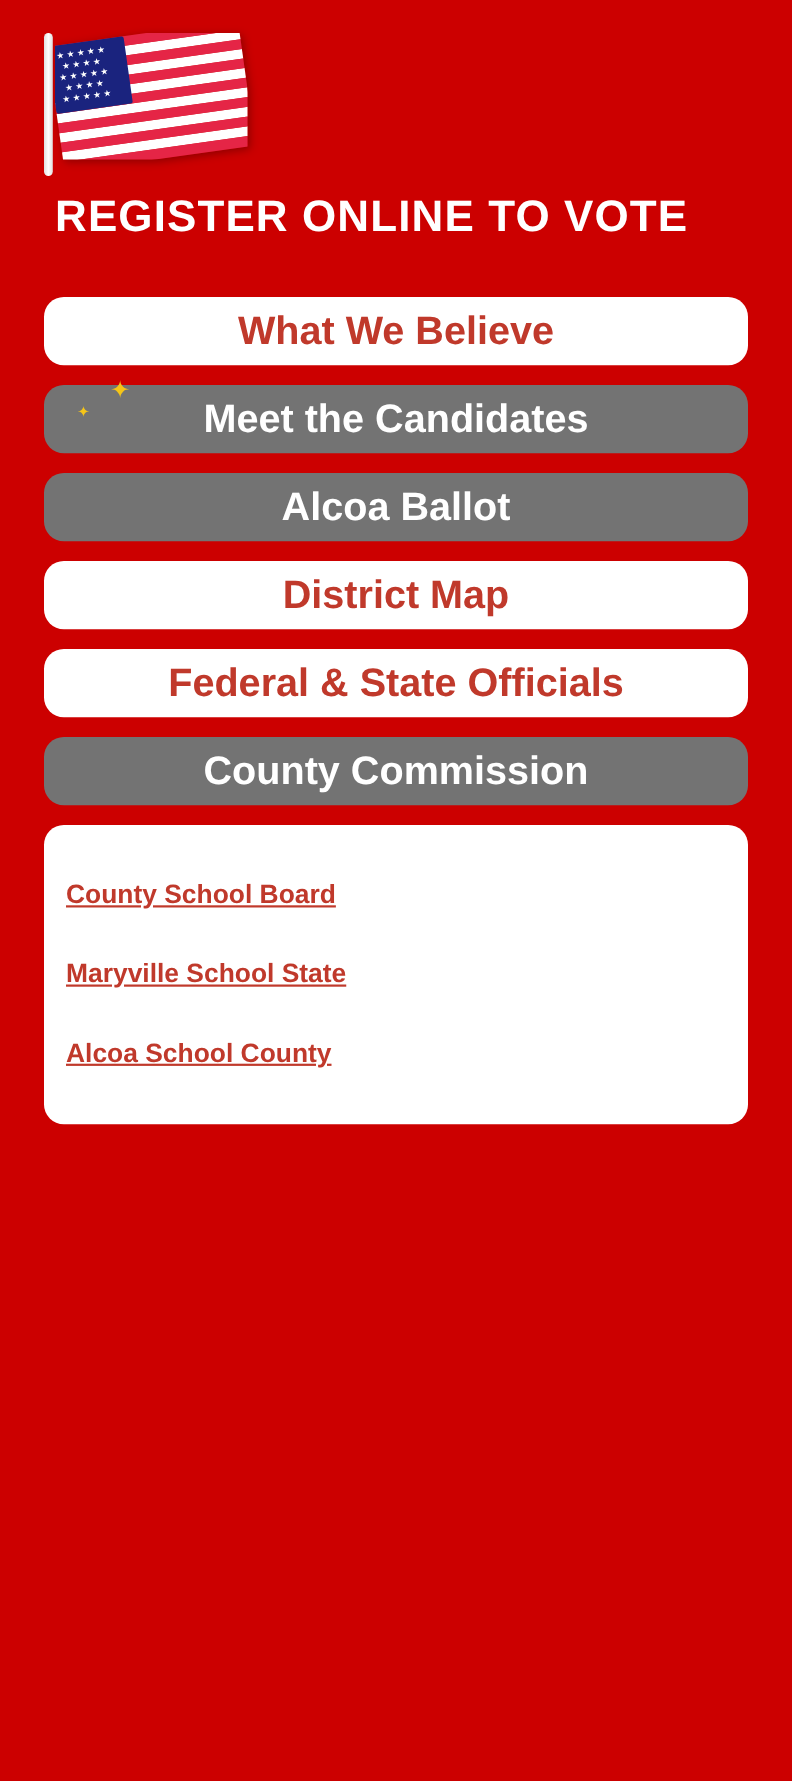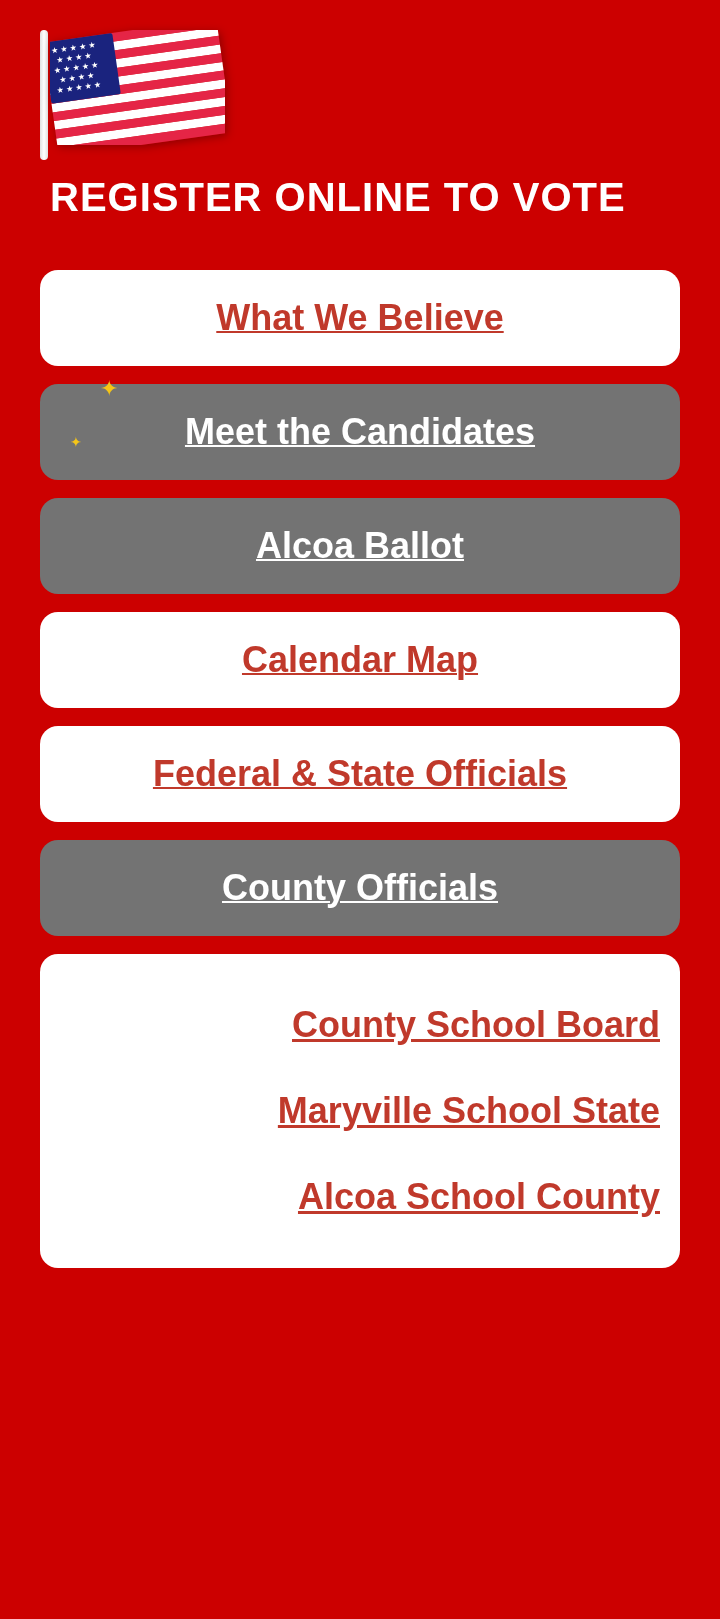"What We Believe" .menu-btn { padding: 27px 20px -> 10px 20px; text-decoration: underline -> none }
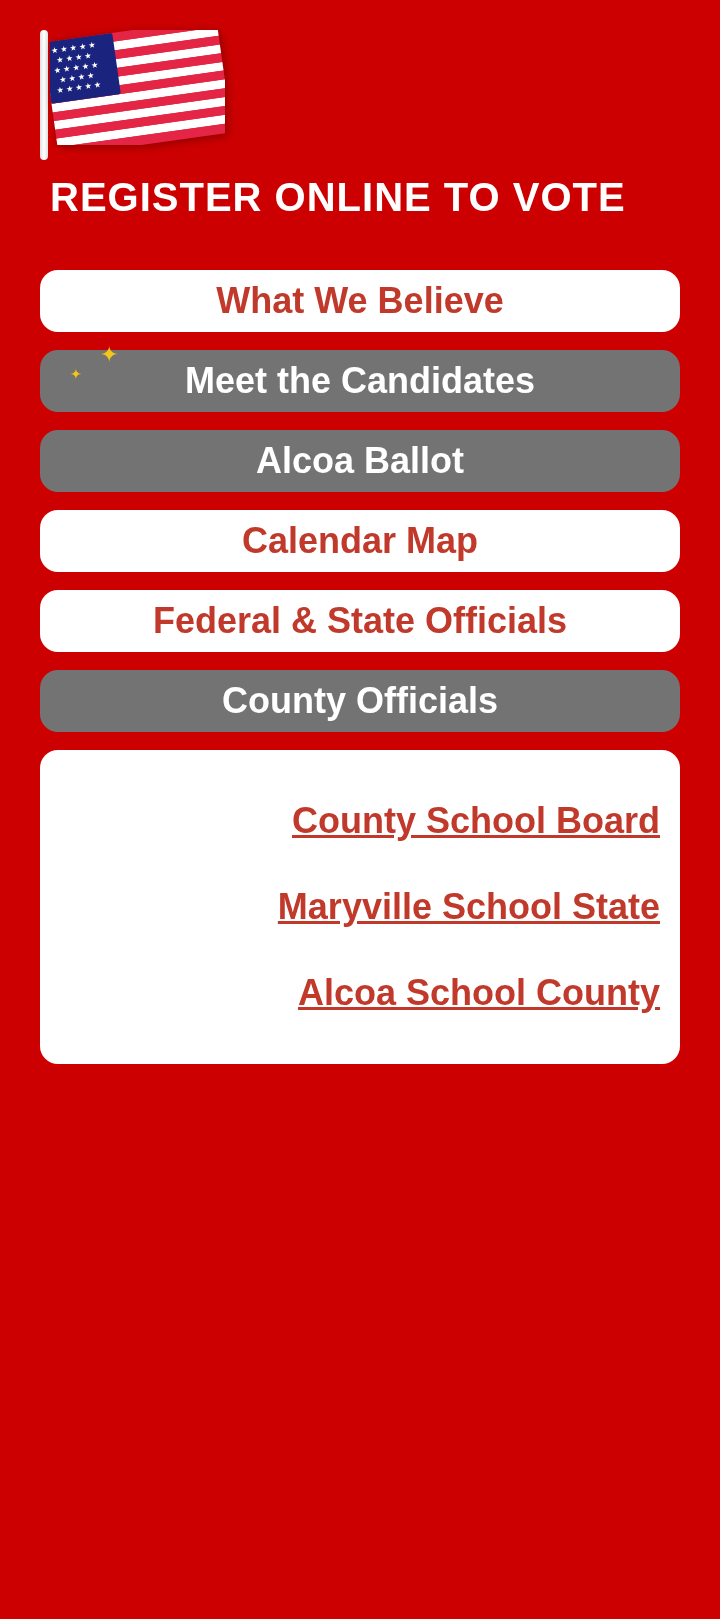"Calendar Map" span { text: Calendar -> District }
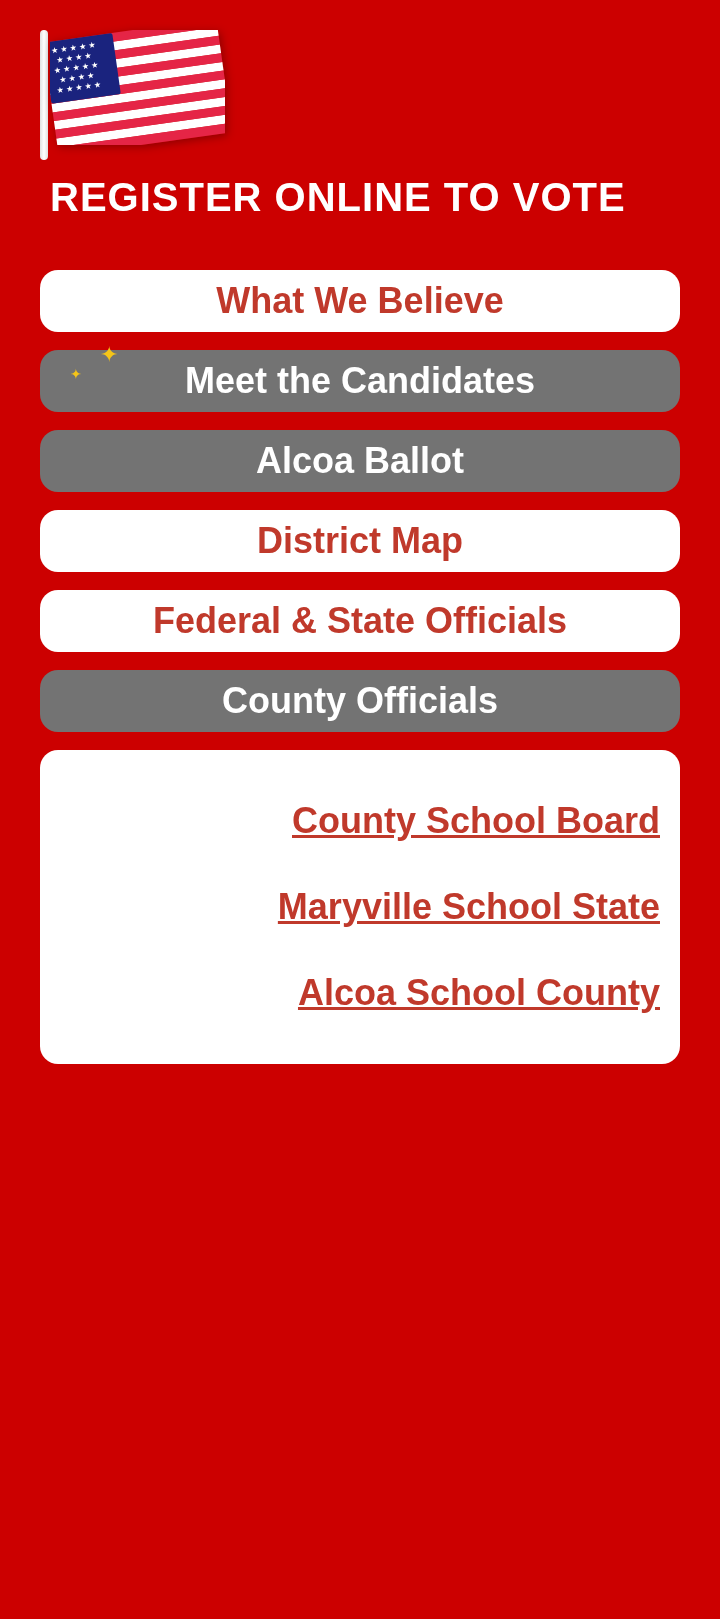"County Officials" span { text: Officials -> Commission }
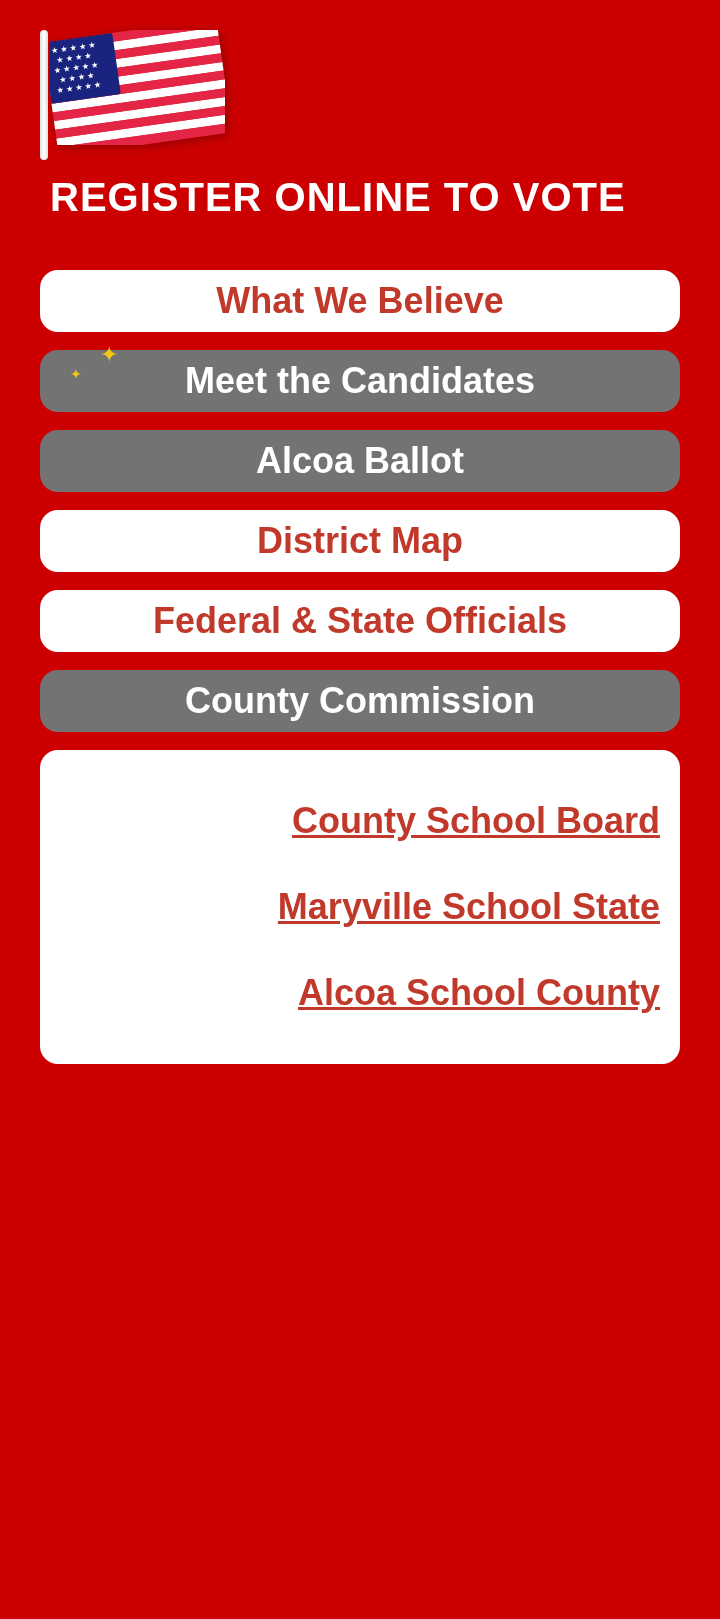"County School Board" .last-white-card .menu-btn-white-item { font-size: 36px -> 24px; text-align: right -> left }
